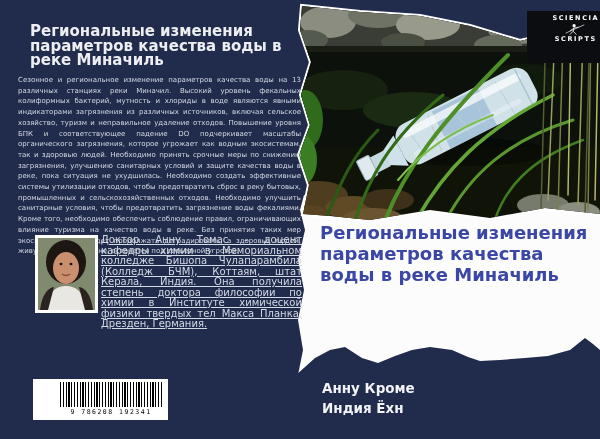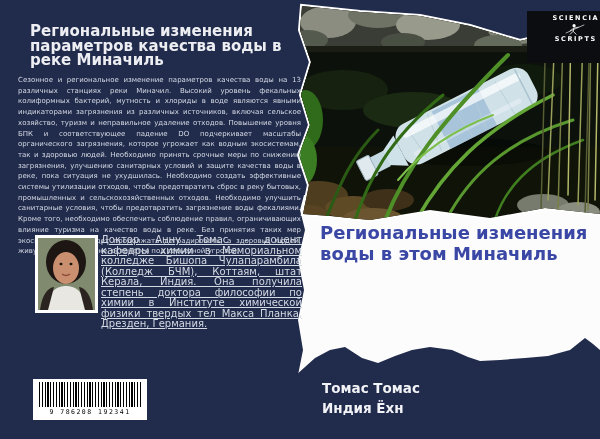"параметров качества" span { html: none -> <span>параметров качества</span> }
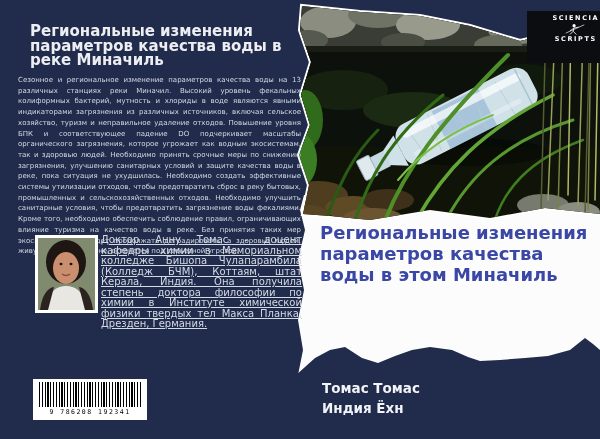"воды в этом Миначиль" span { text: этом -> реке }
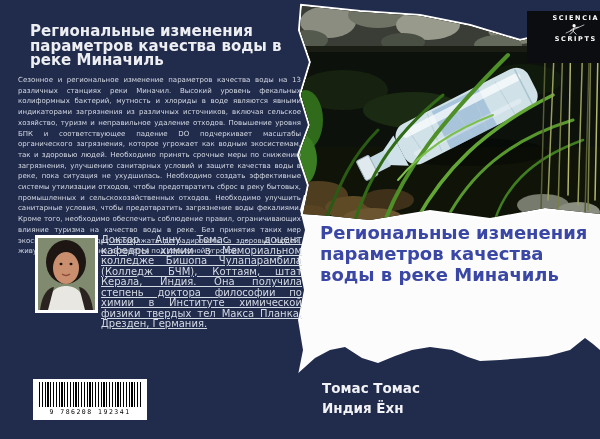"Томас Томас" div { text: Томас Томас -> Анну Кроме }
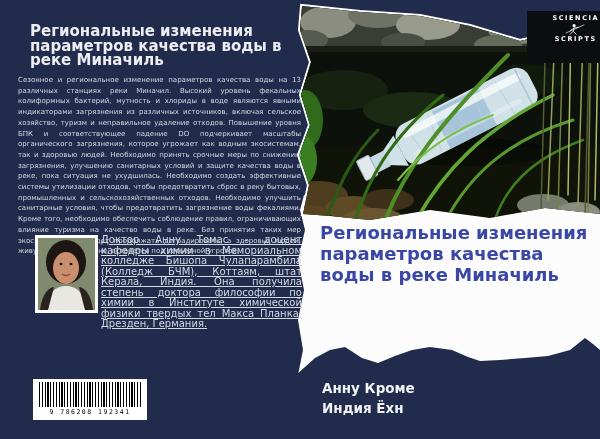"9 786208 192341" .barcode { padding-left: none -> 21px }
